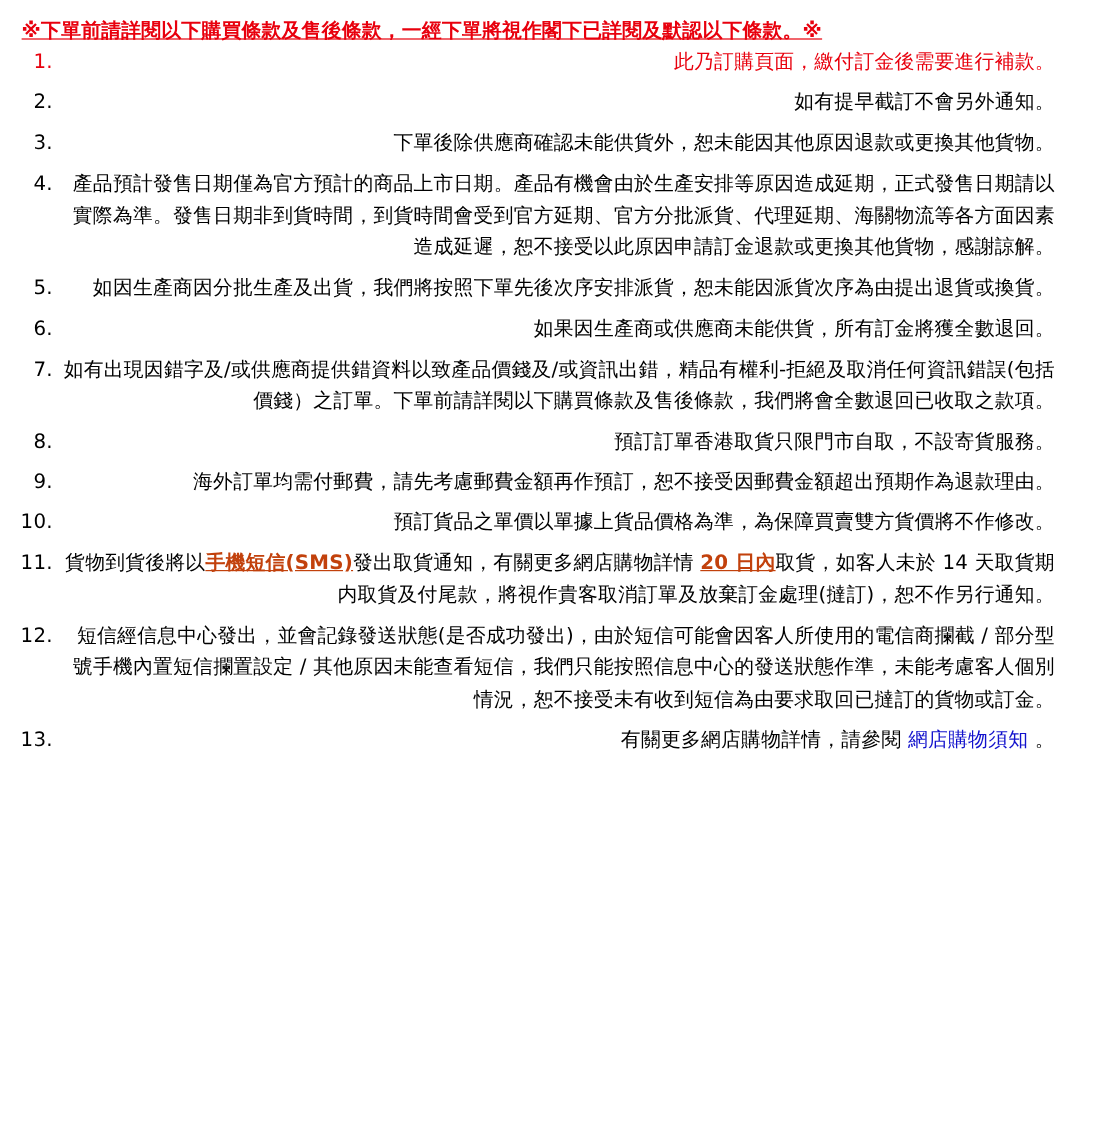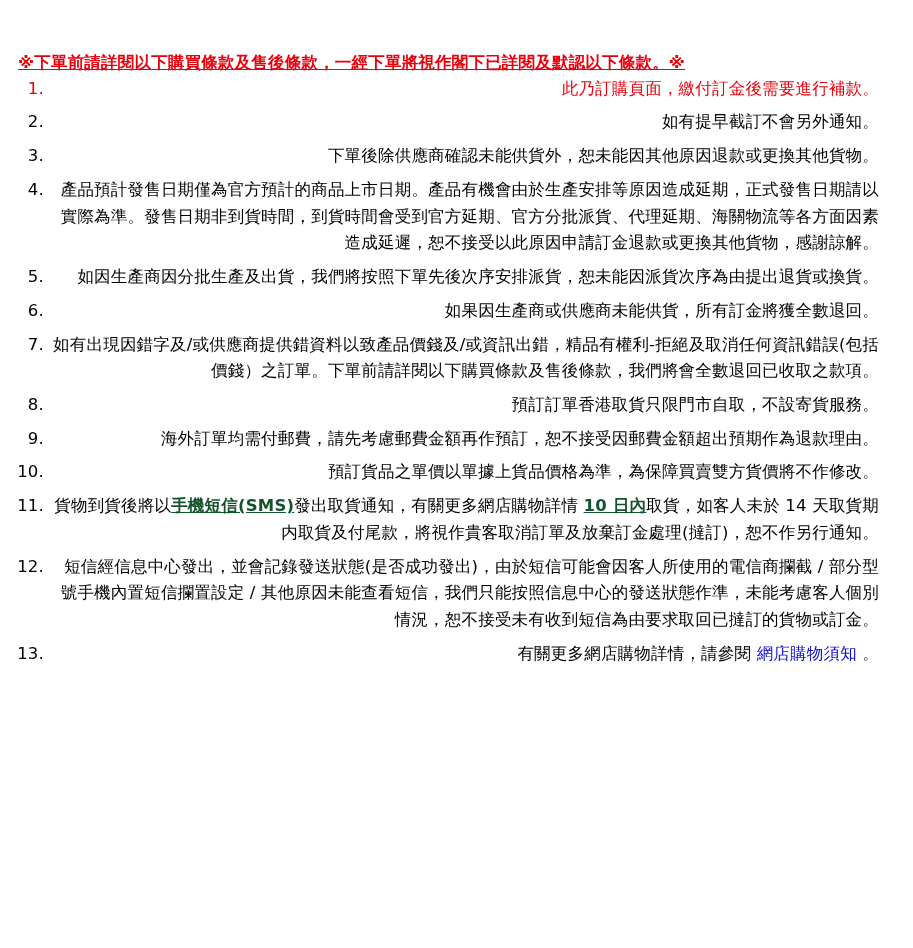"※下單前請詳閱以下購買條款及售後條款，一經下單將視作閣下已詳閱及默認以下條款。※" .page { margin-top: 37px -> none }
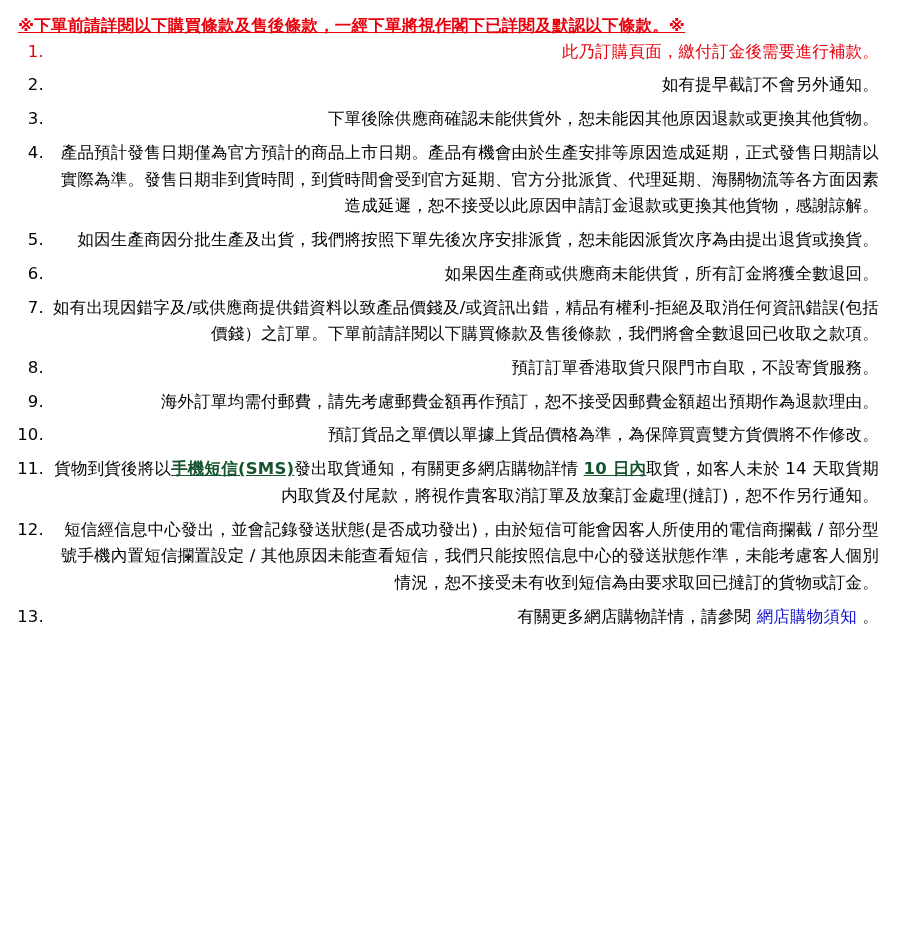"手機短信(SMS)" .u-red { color: #14532d -> #c2410c }
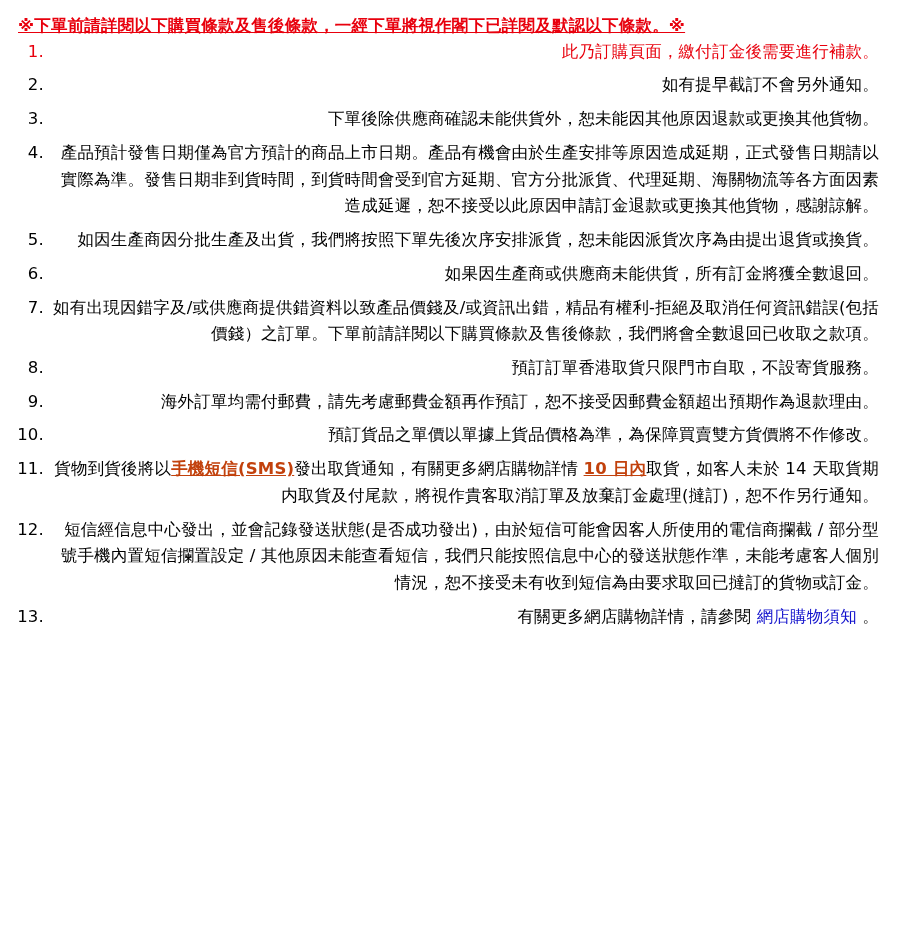"10 日內" span.u-red { text: 10 -> 20 }
